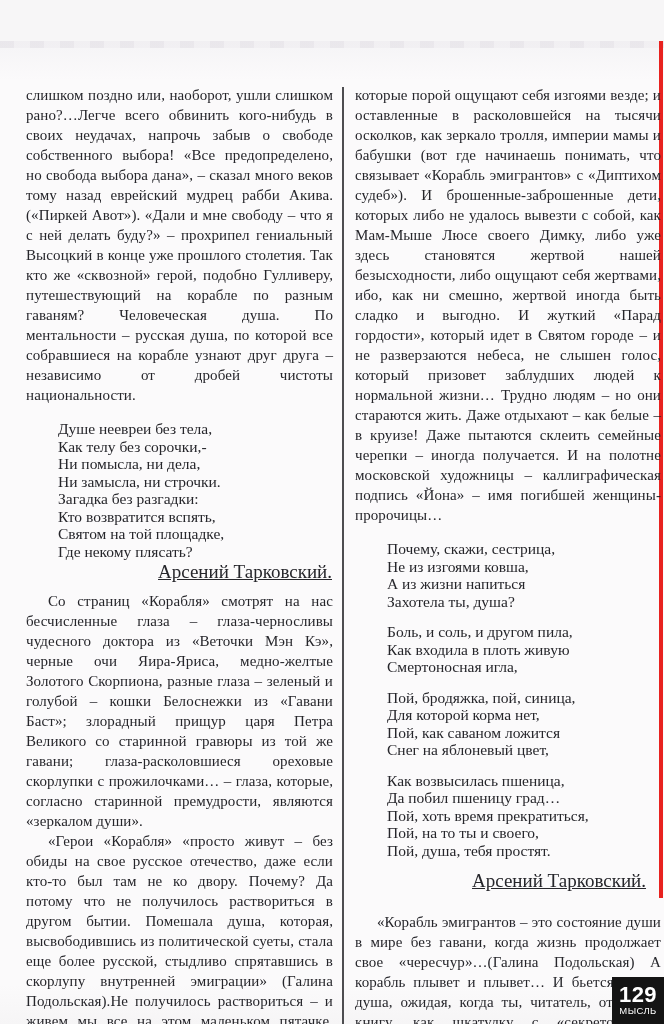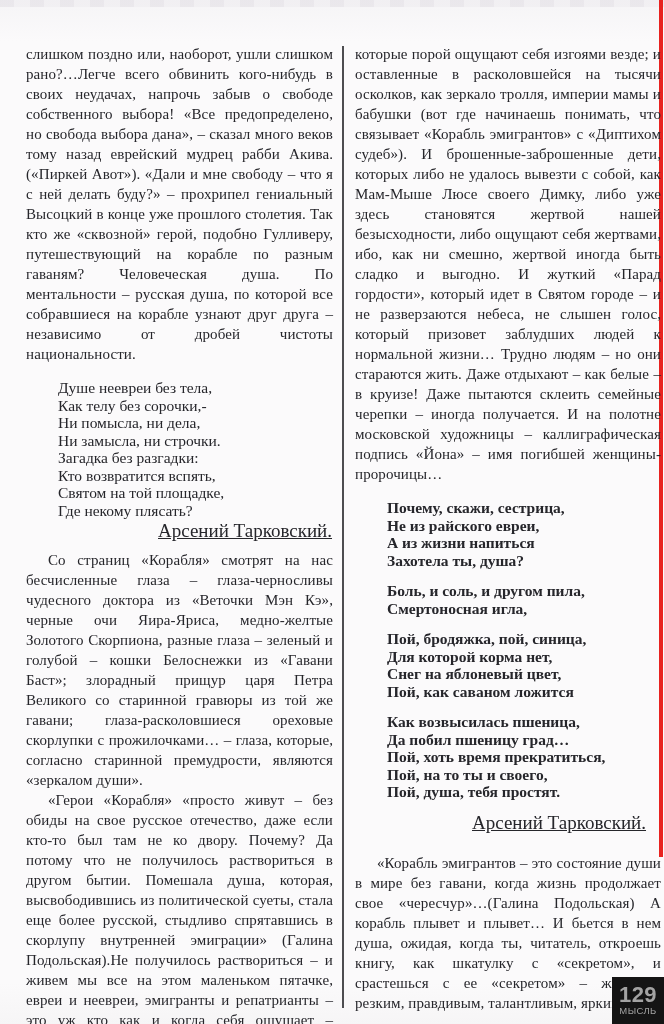"слишком поздно или, наоборот, ушли" .page { margin-top: none -> 41px }
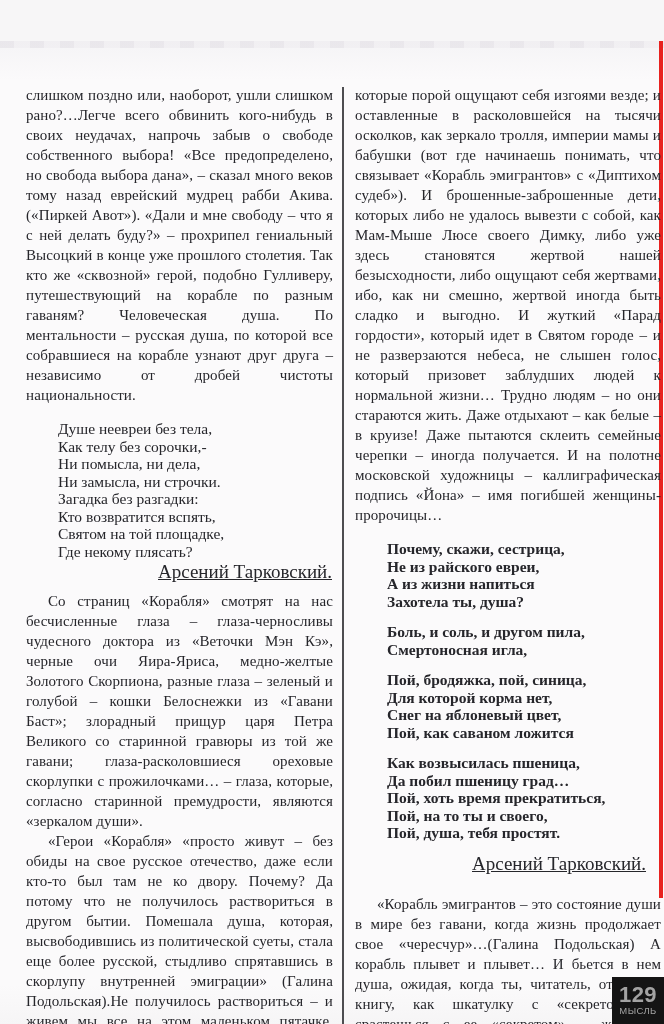"Почему, скажи, сестрица," .stanza { font-weight: bold -> none }
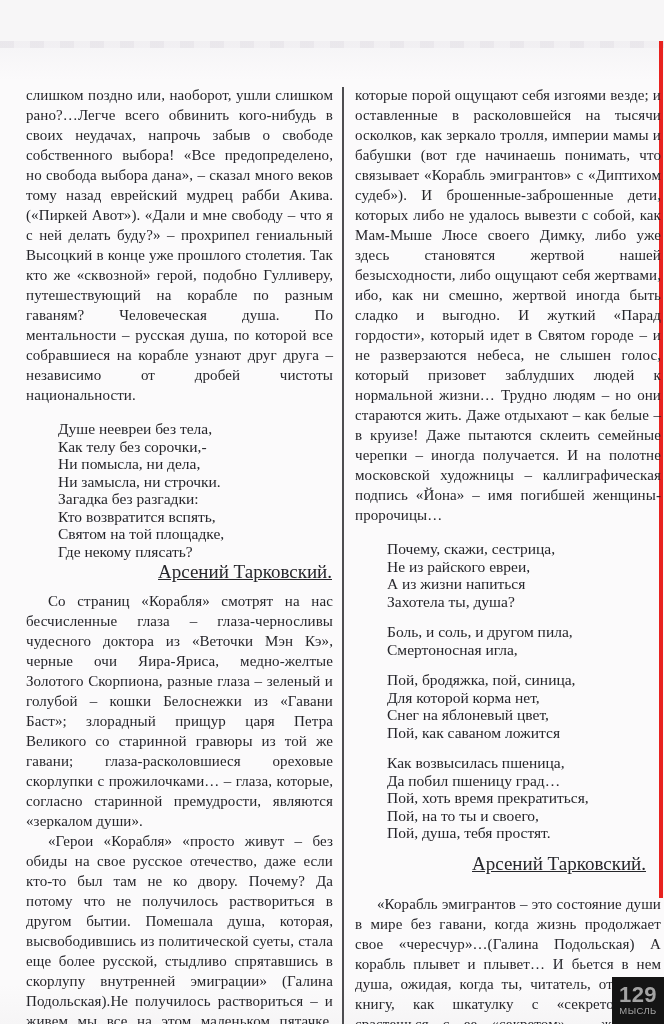"Не из райского евреи," div.poem-line { text: райского евреи -> изгоями ковша }
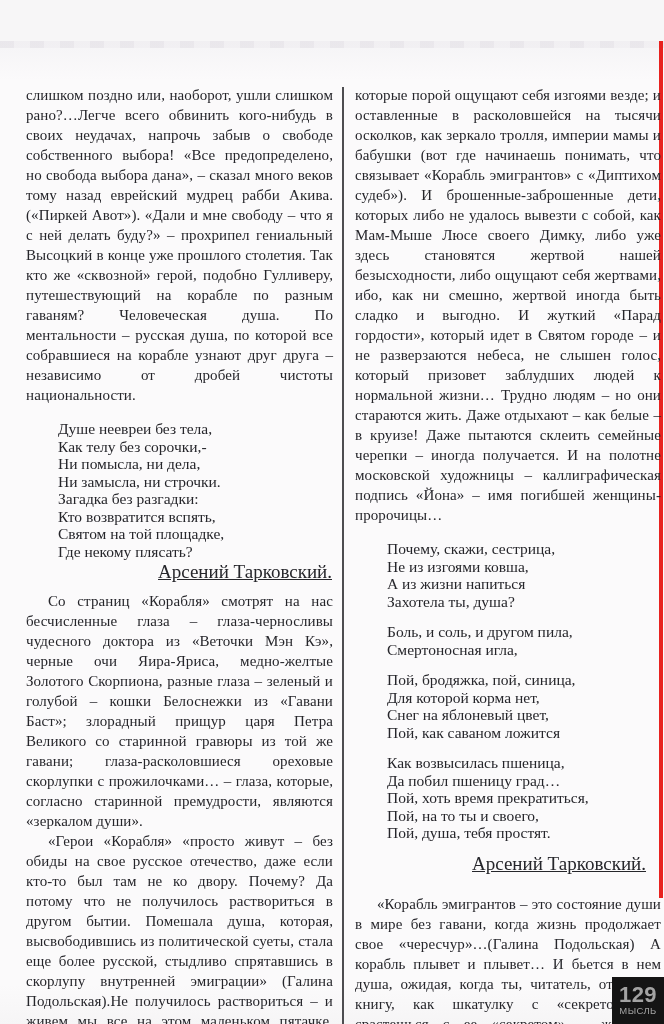"Как входила в плоть живую" div.poem-line { html: none -> <div>Как входила в плоть живую</div> }
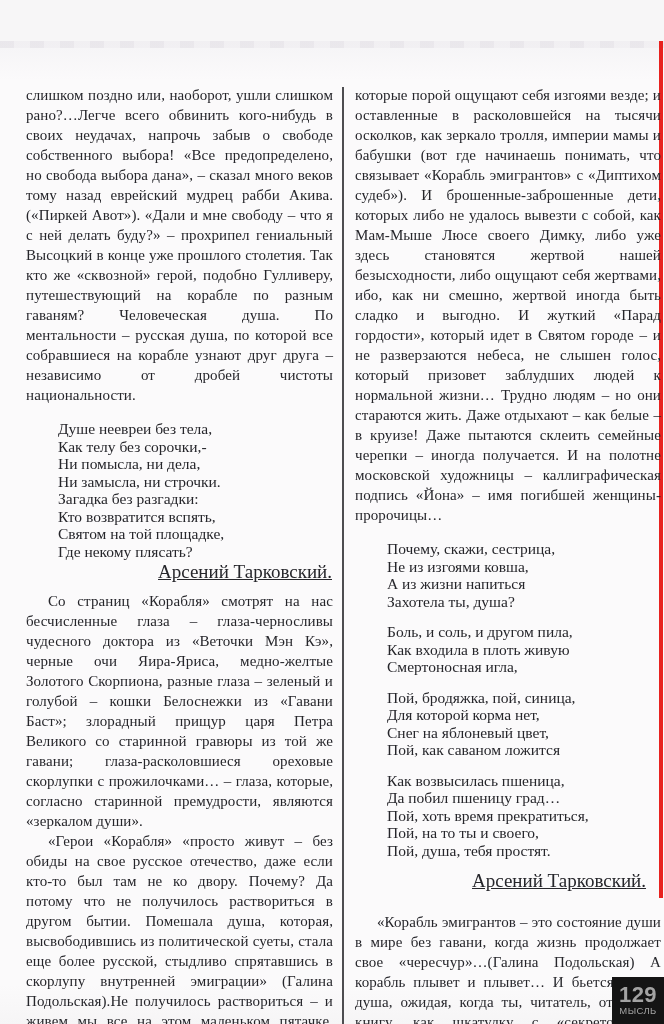"Снег на яблоневый цвет," div.poem-line { order: before "Пой, как саваном ложится" -> after "Пой, как саваном ложится" }
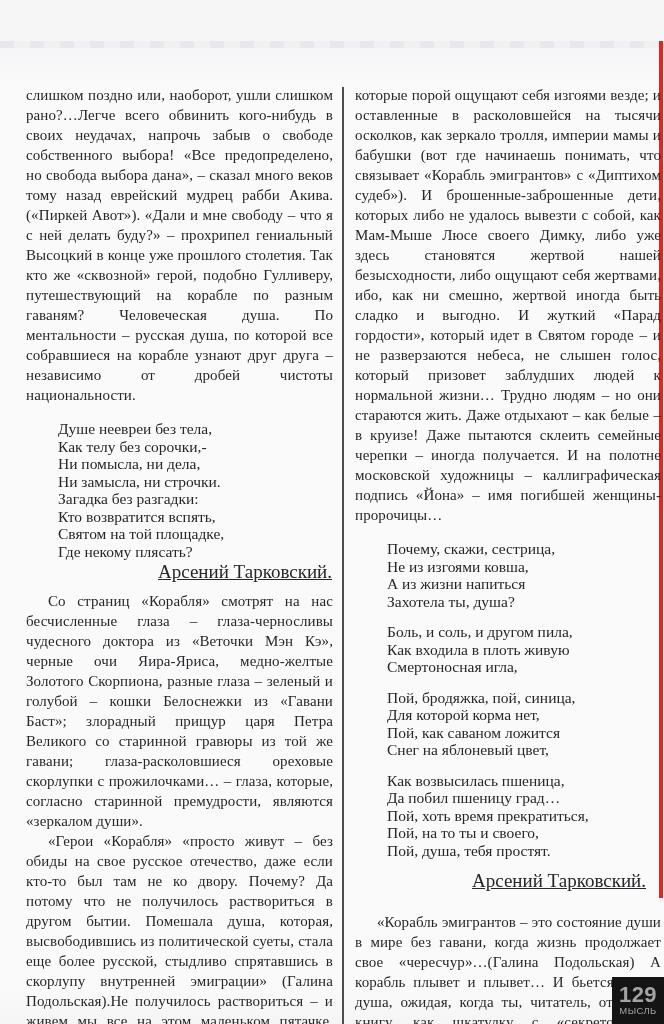"129" .page-badge { color: #a3a3a3 -> #ffffff }
